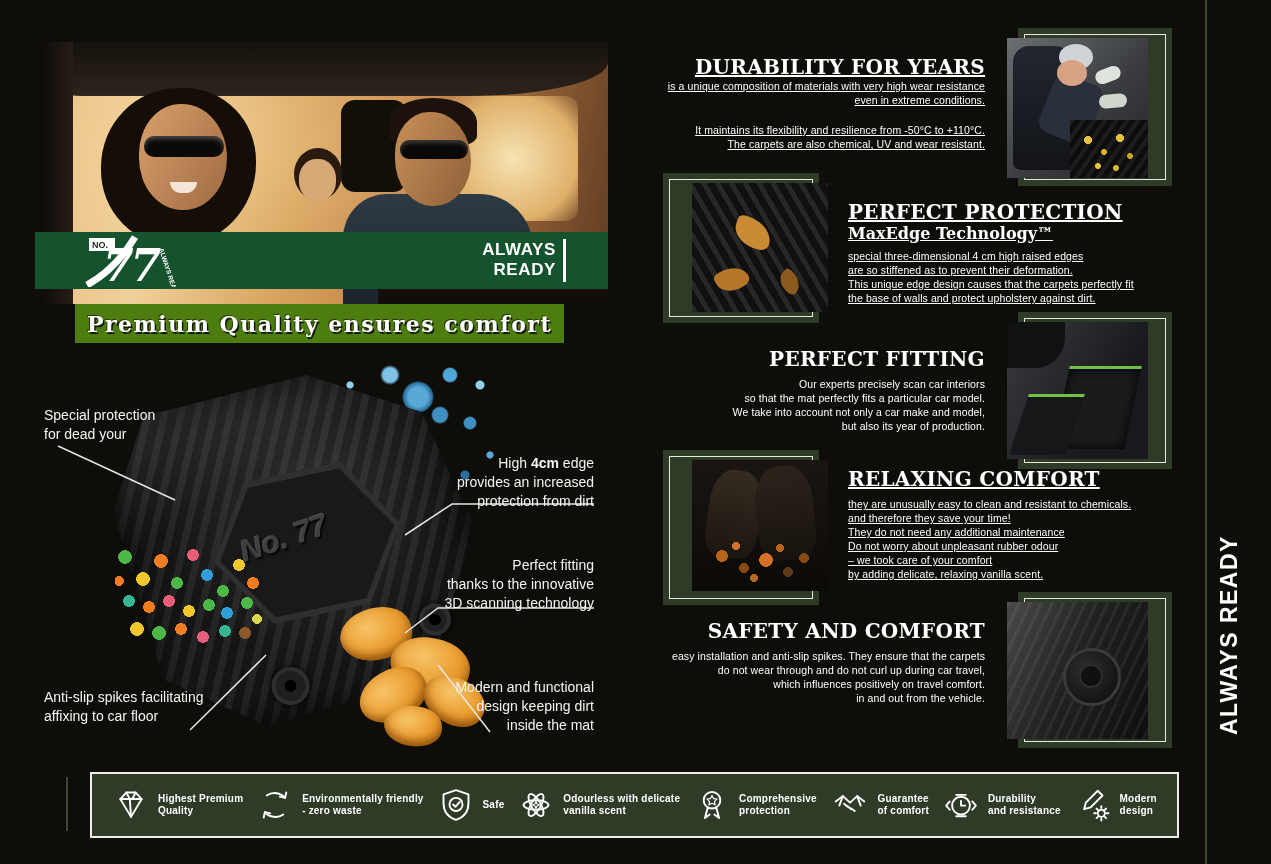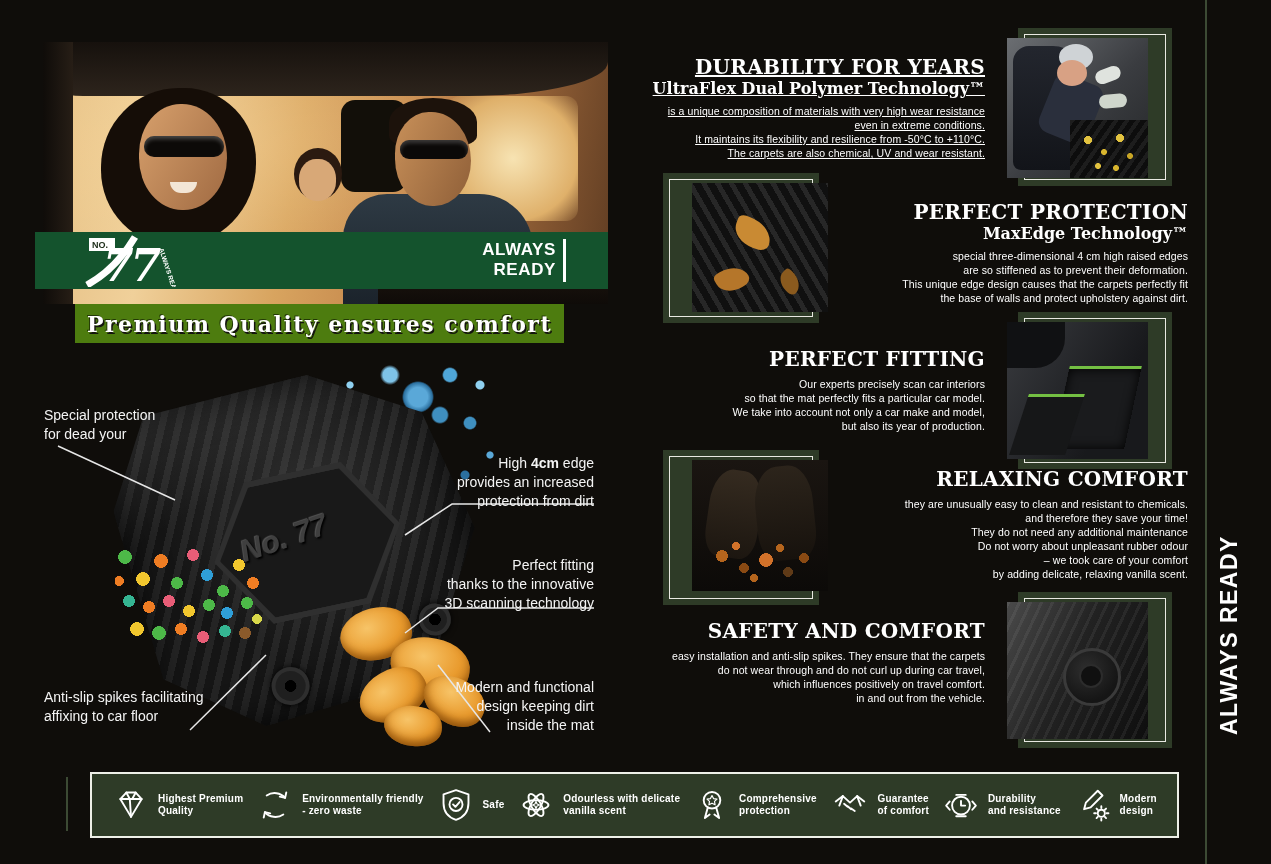"UltraFlex Dual Polymer Technology™" div.st { html: <div>UltraFlex Dual Polymer Technology™</div> -> none }
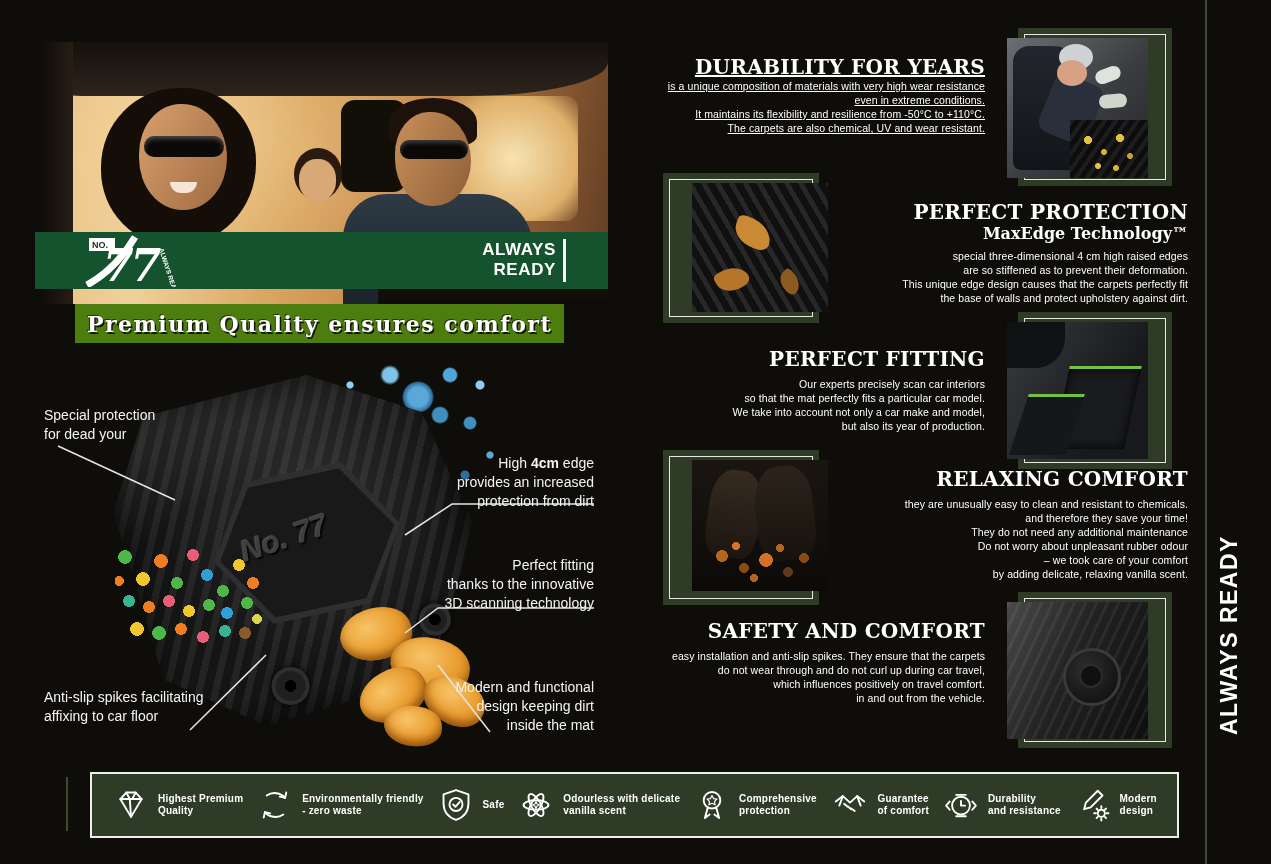"It maintains its flexibility and" .gap { margin-top: 0 -> 16px }
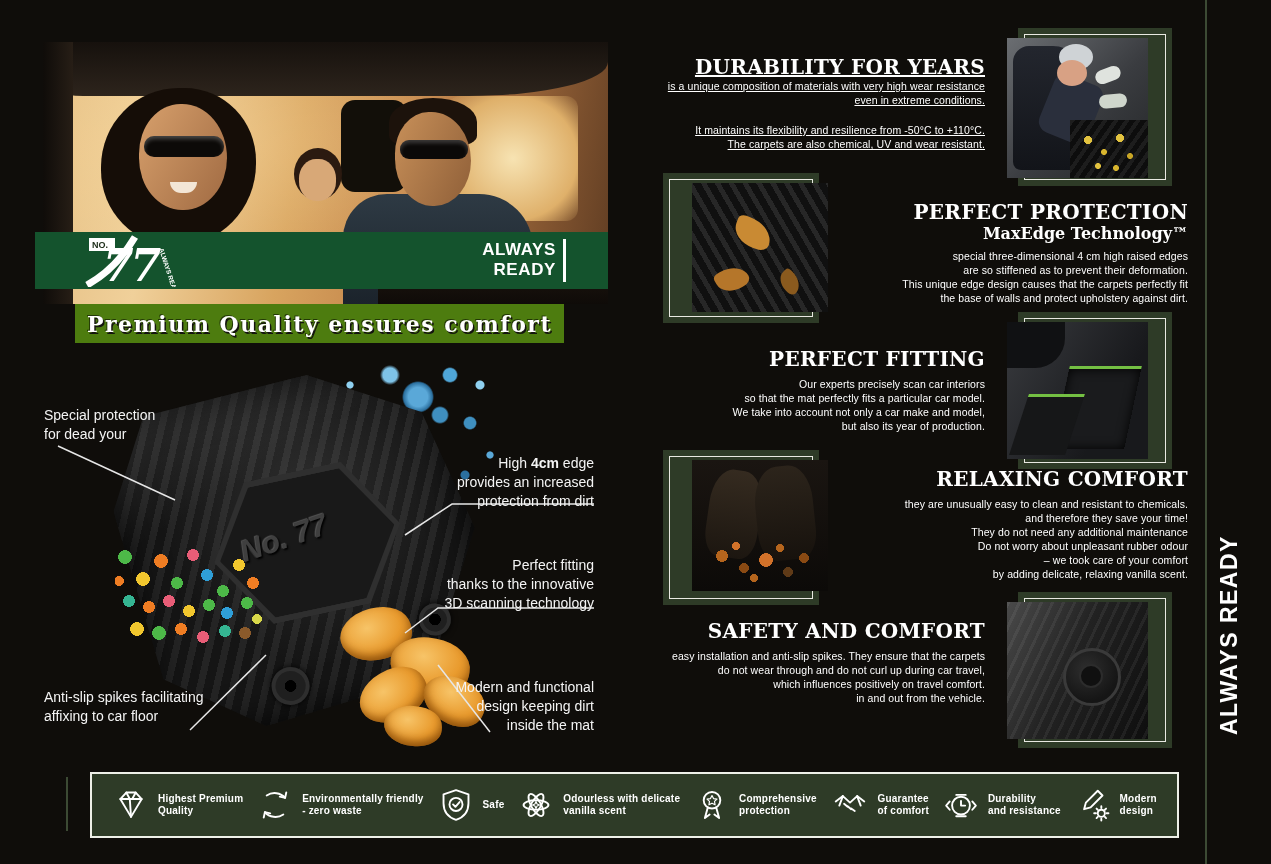"PERFECT PROTECTION" .sec.left-al { text-align: right -> left; text-decoration: none -> underline }
